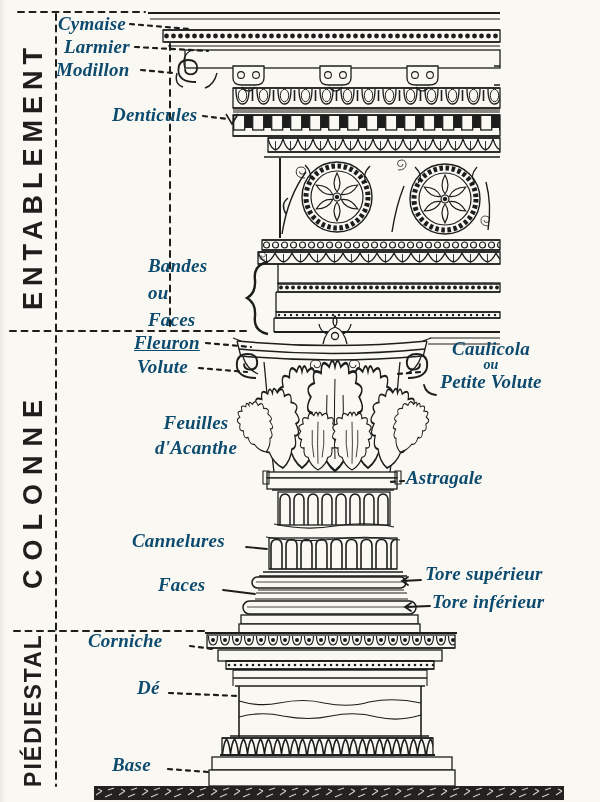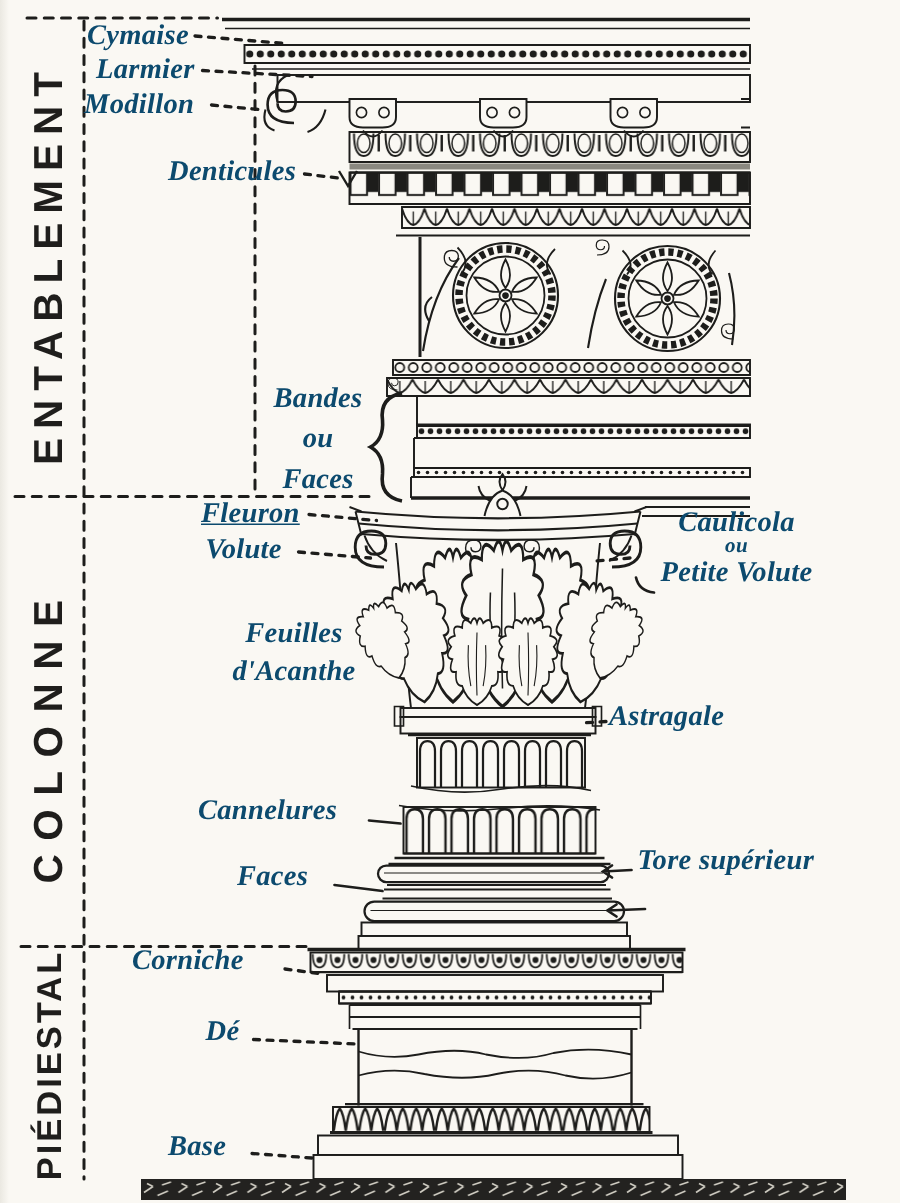"Bandes" #lbl-bandes { left: 166px -> 148px; text-align: center -> none }
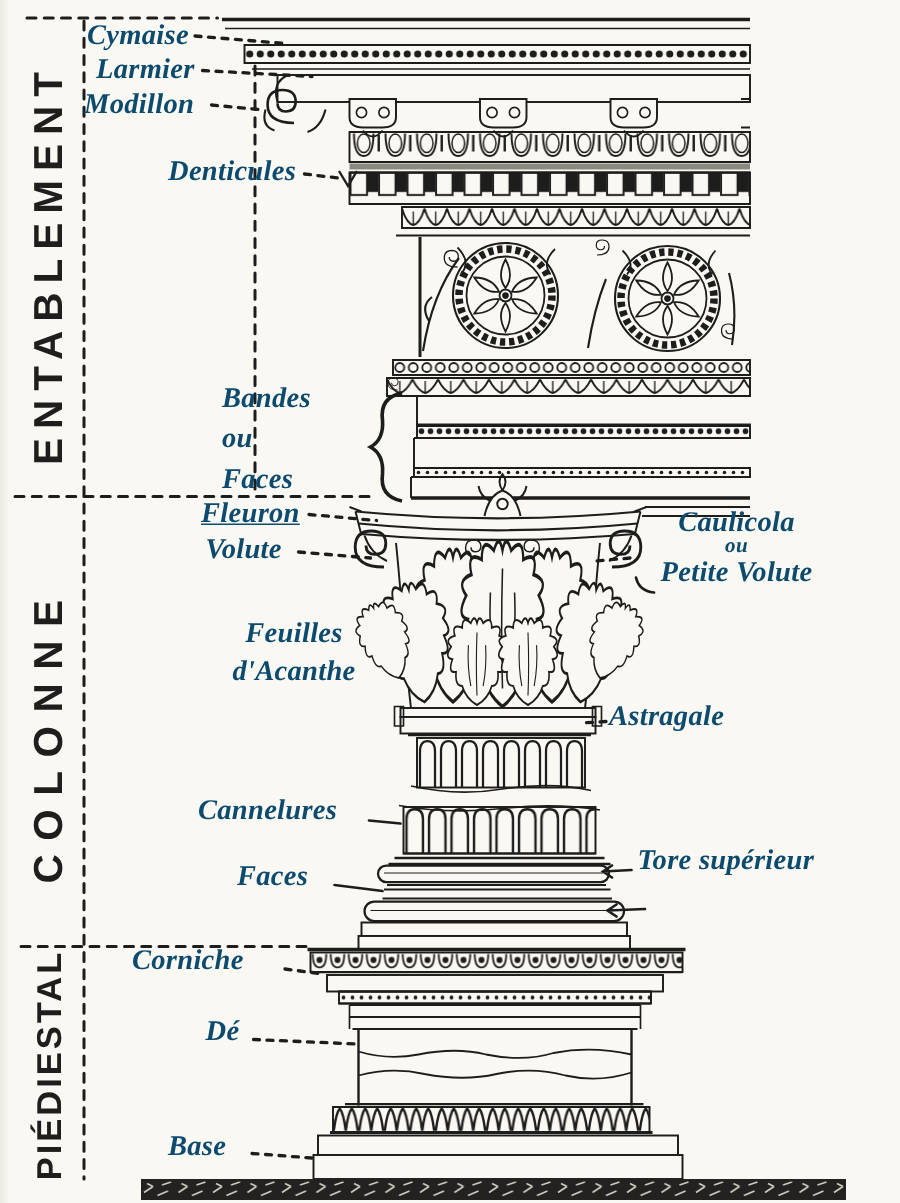"Tore inférieur" div.lbl { html: none -> <div>Tore inférieur</div> }
